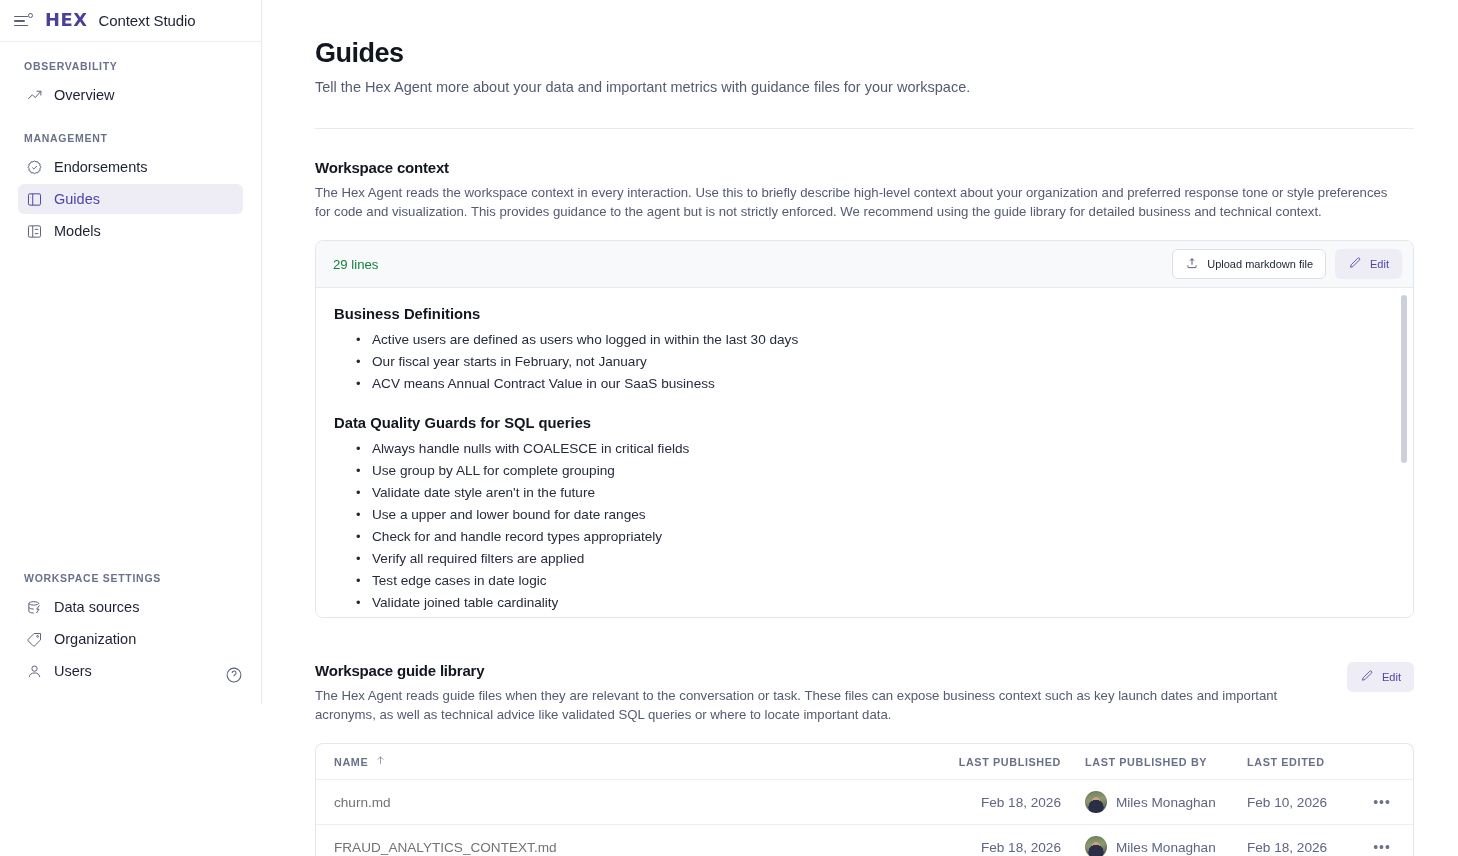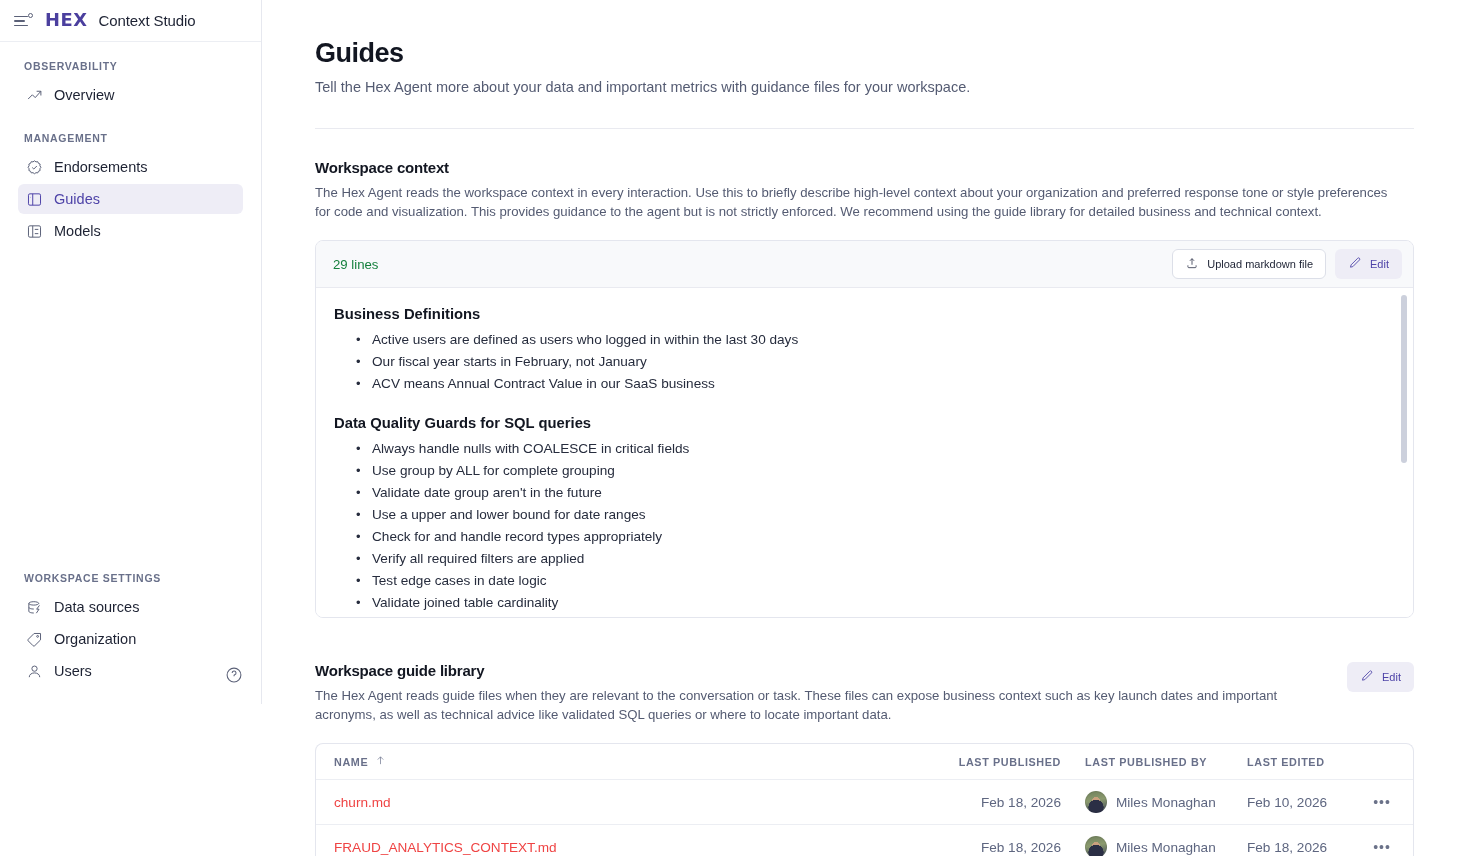"Validate date group aren't in" li { text: group -> style }
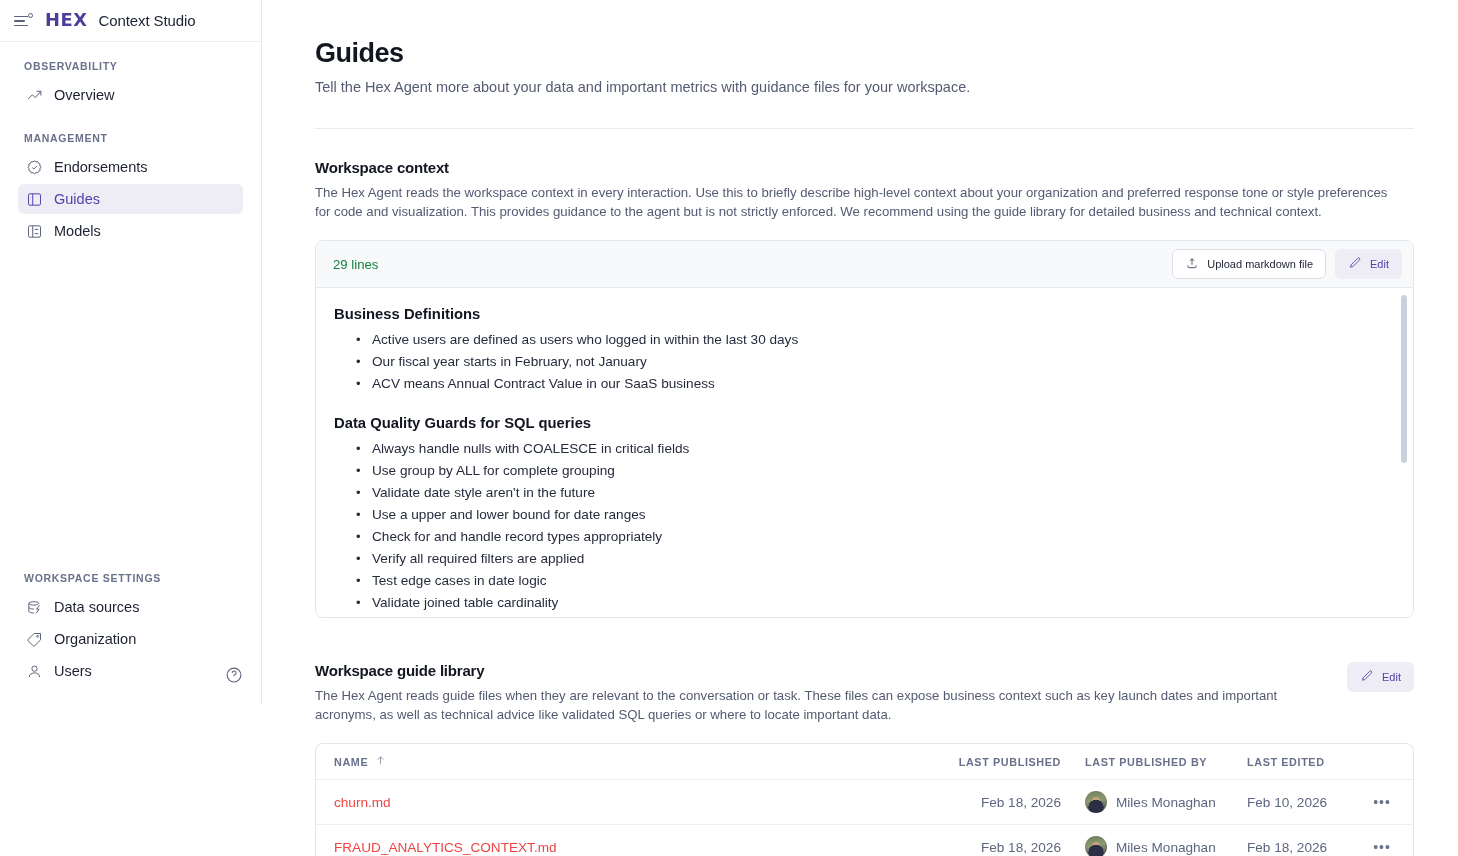"churn.md" .c-name { color: #ef4444 -> #737373 }
